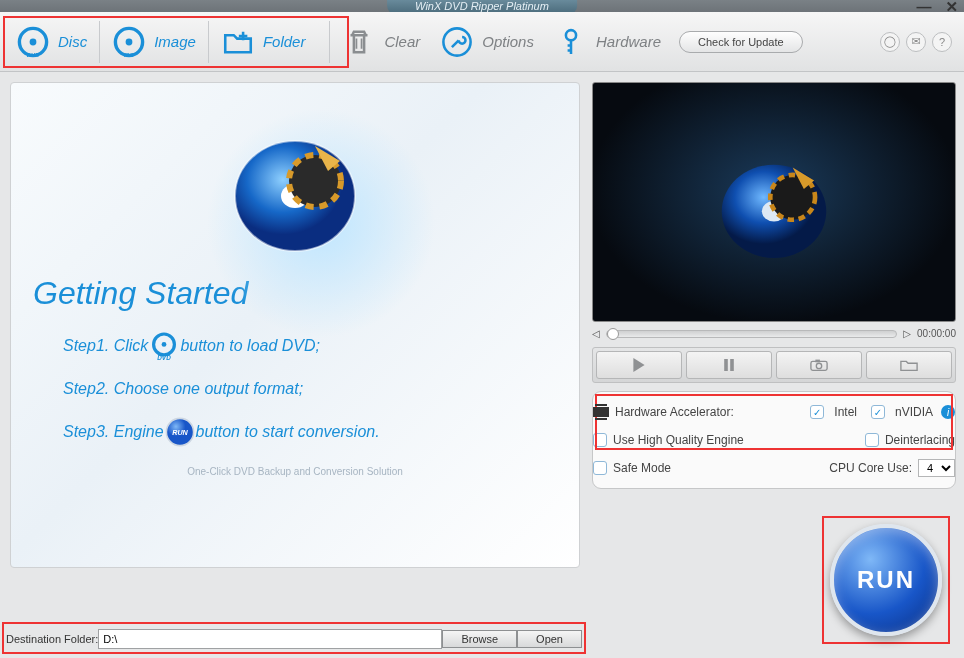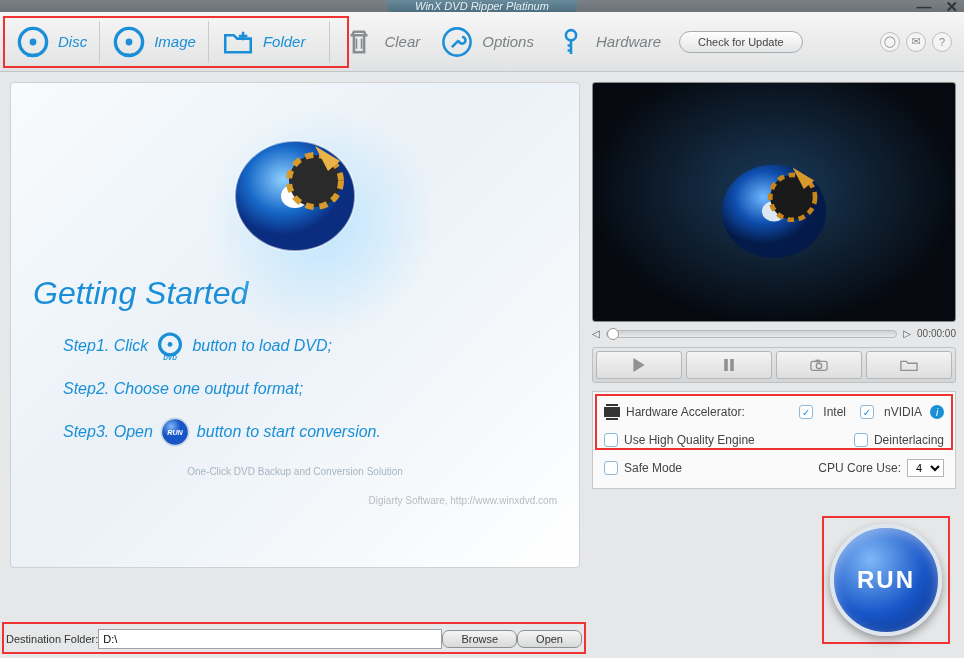"Step1. Click" .step { gap: 6px -> none }
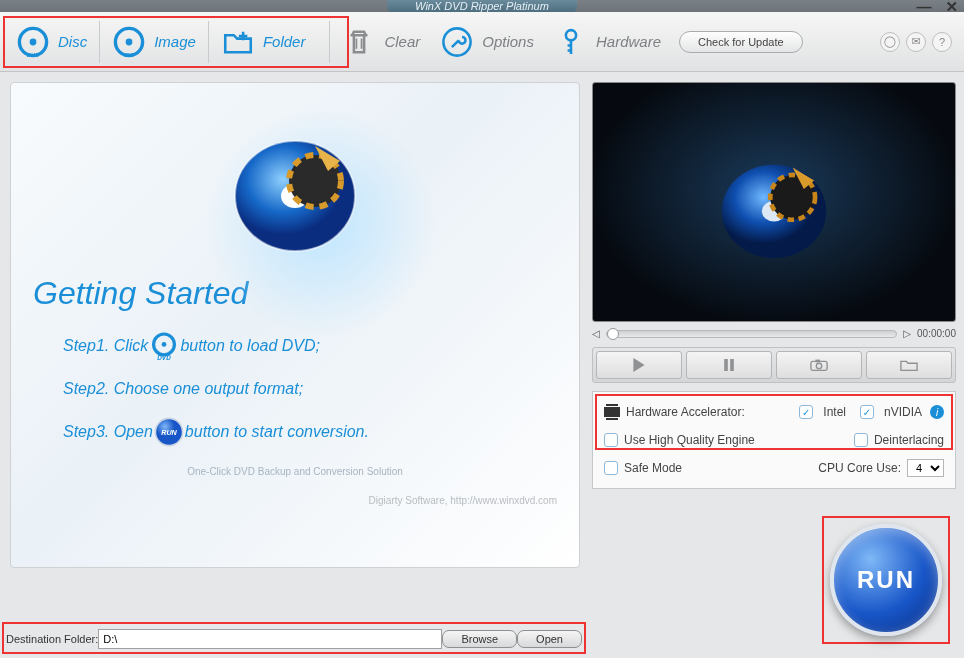"Hardware Accelerator:" .settings { border-radius: 0 -> 9px; padding: 6px 11px -> 6px 0 }
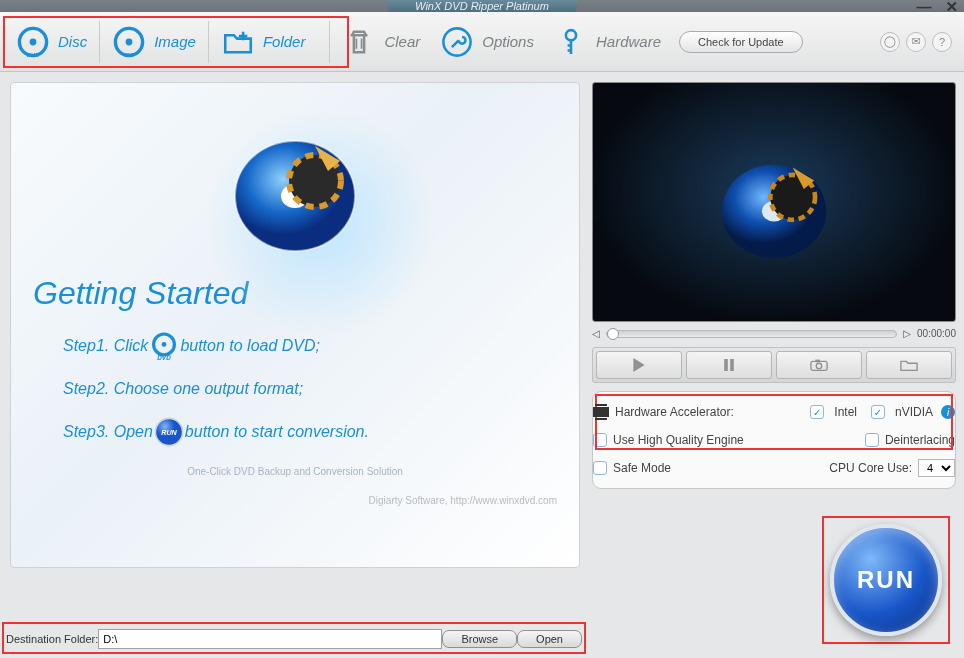"Step3. Open" span { text: Open -> Engine }
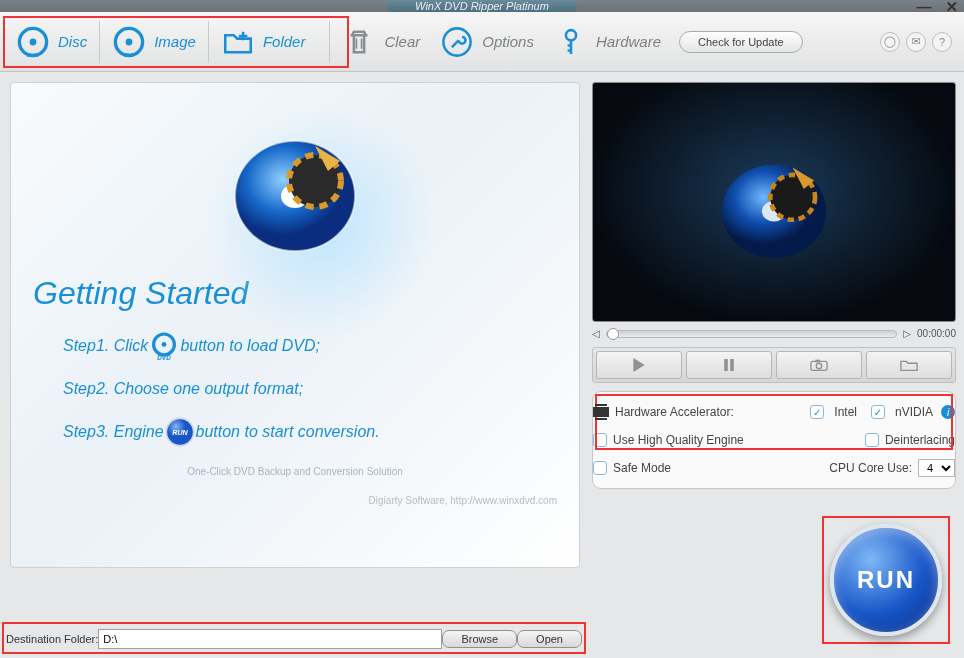"Digiarty Software," div.credit { html: <div>Digiarty Software, http://www.winxdvd.com</div> -> none }
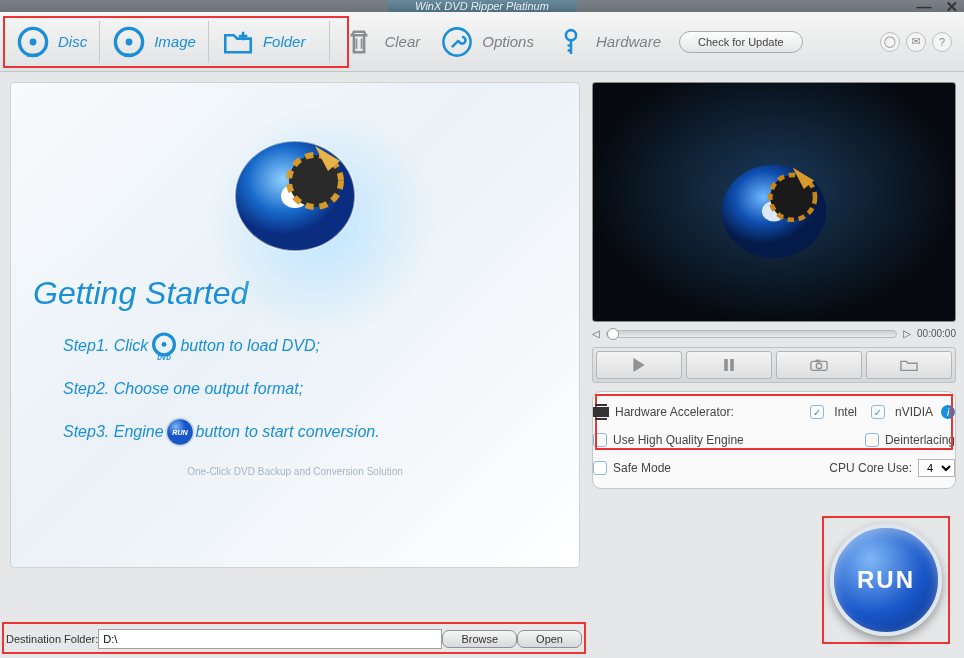"Browse" .pill-btn { border-radius: 7px -> 0 }
